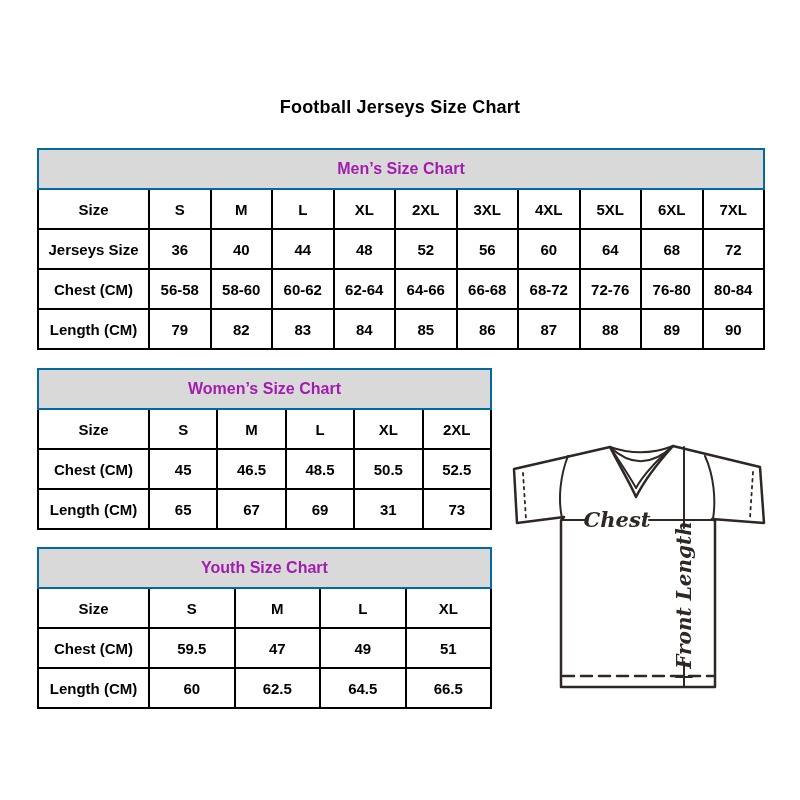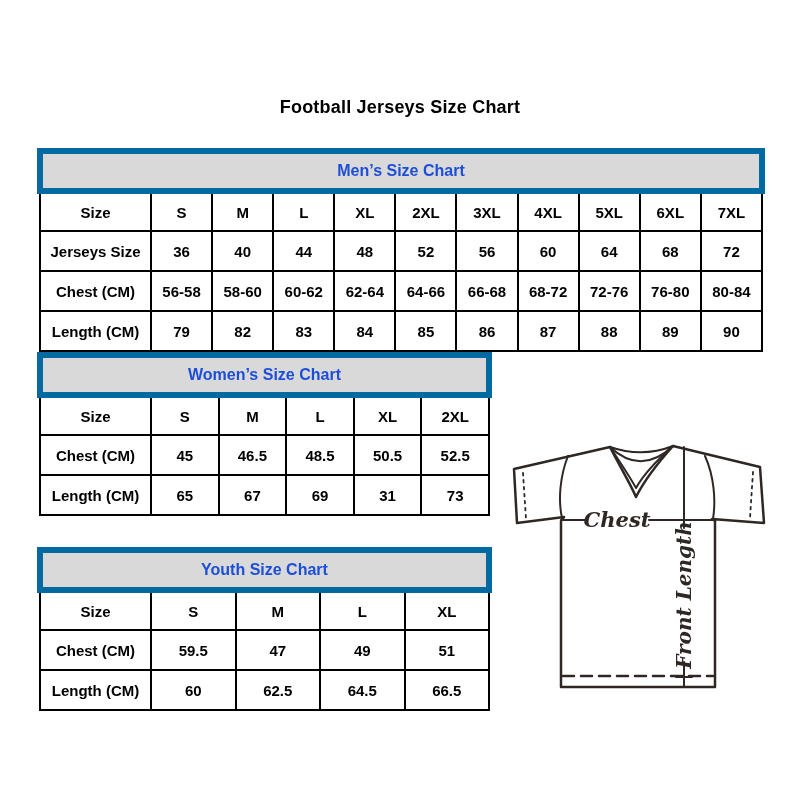"Men’s Size Chart" table.sizechart th.banner { border: 6px solid #0369a1 -> 2px solid #0369a1; color: #1d4ed8 -> #a21caf }
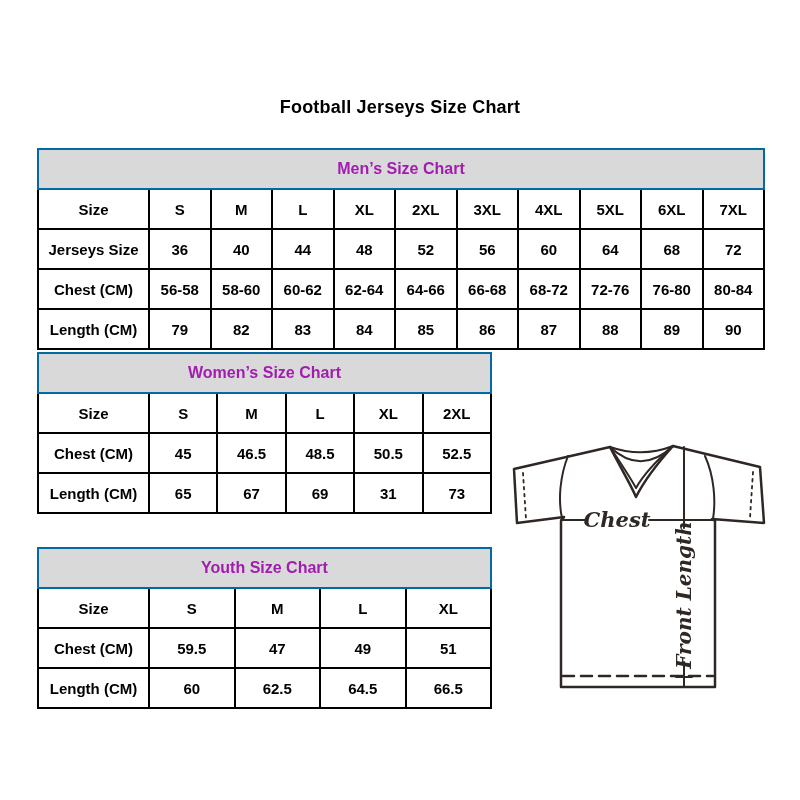"Women’s Size Chart" #women-table { top: 352px -> 368px }
